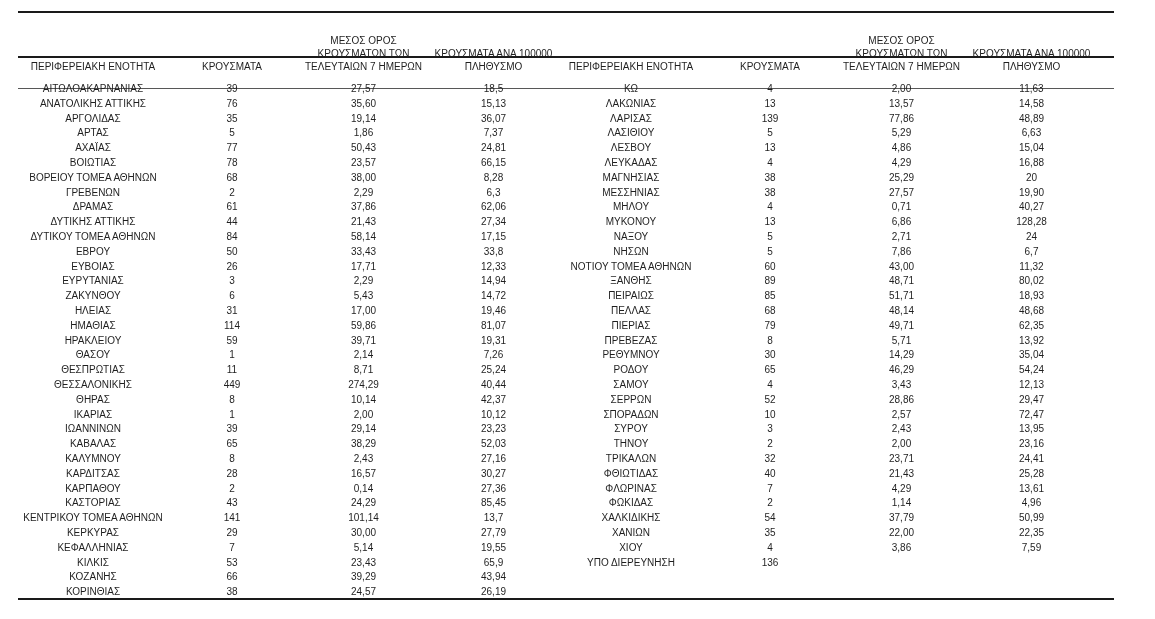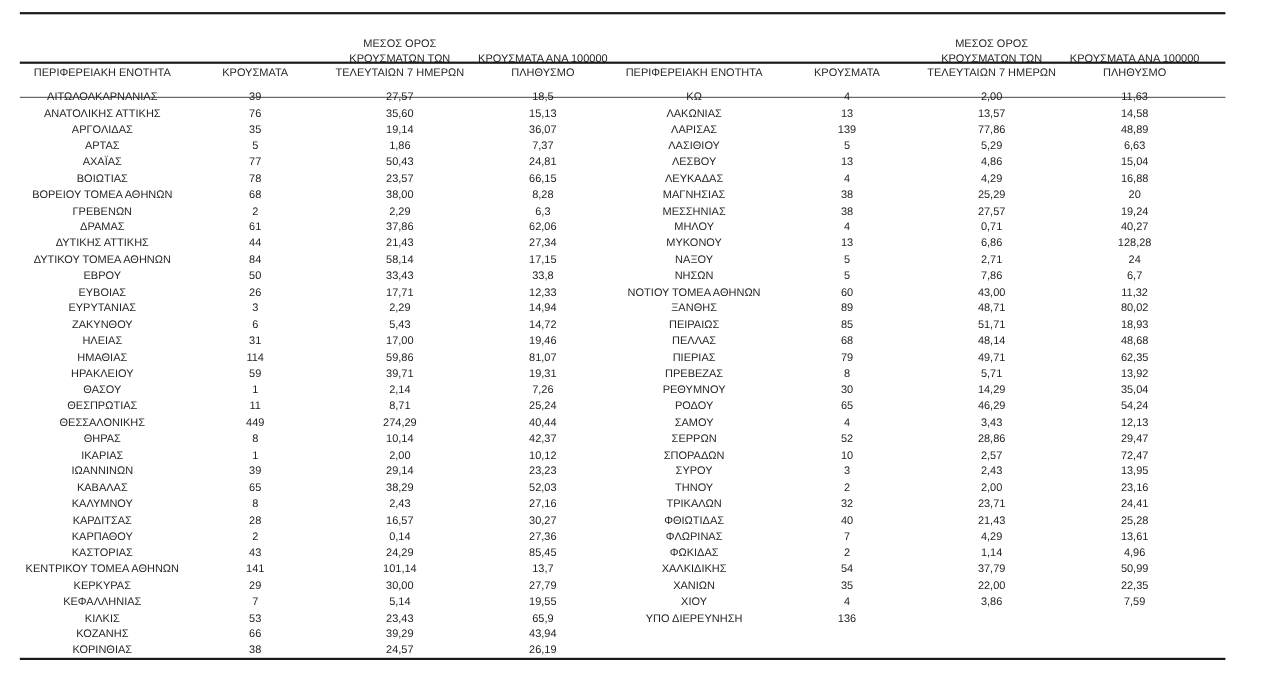"19,24" td { text: 19,24 -> 19,90 }
